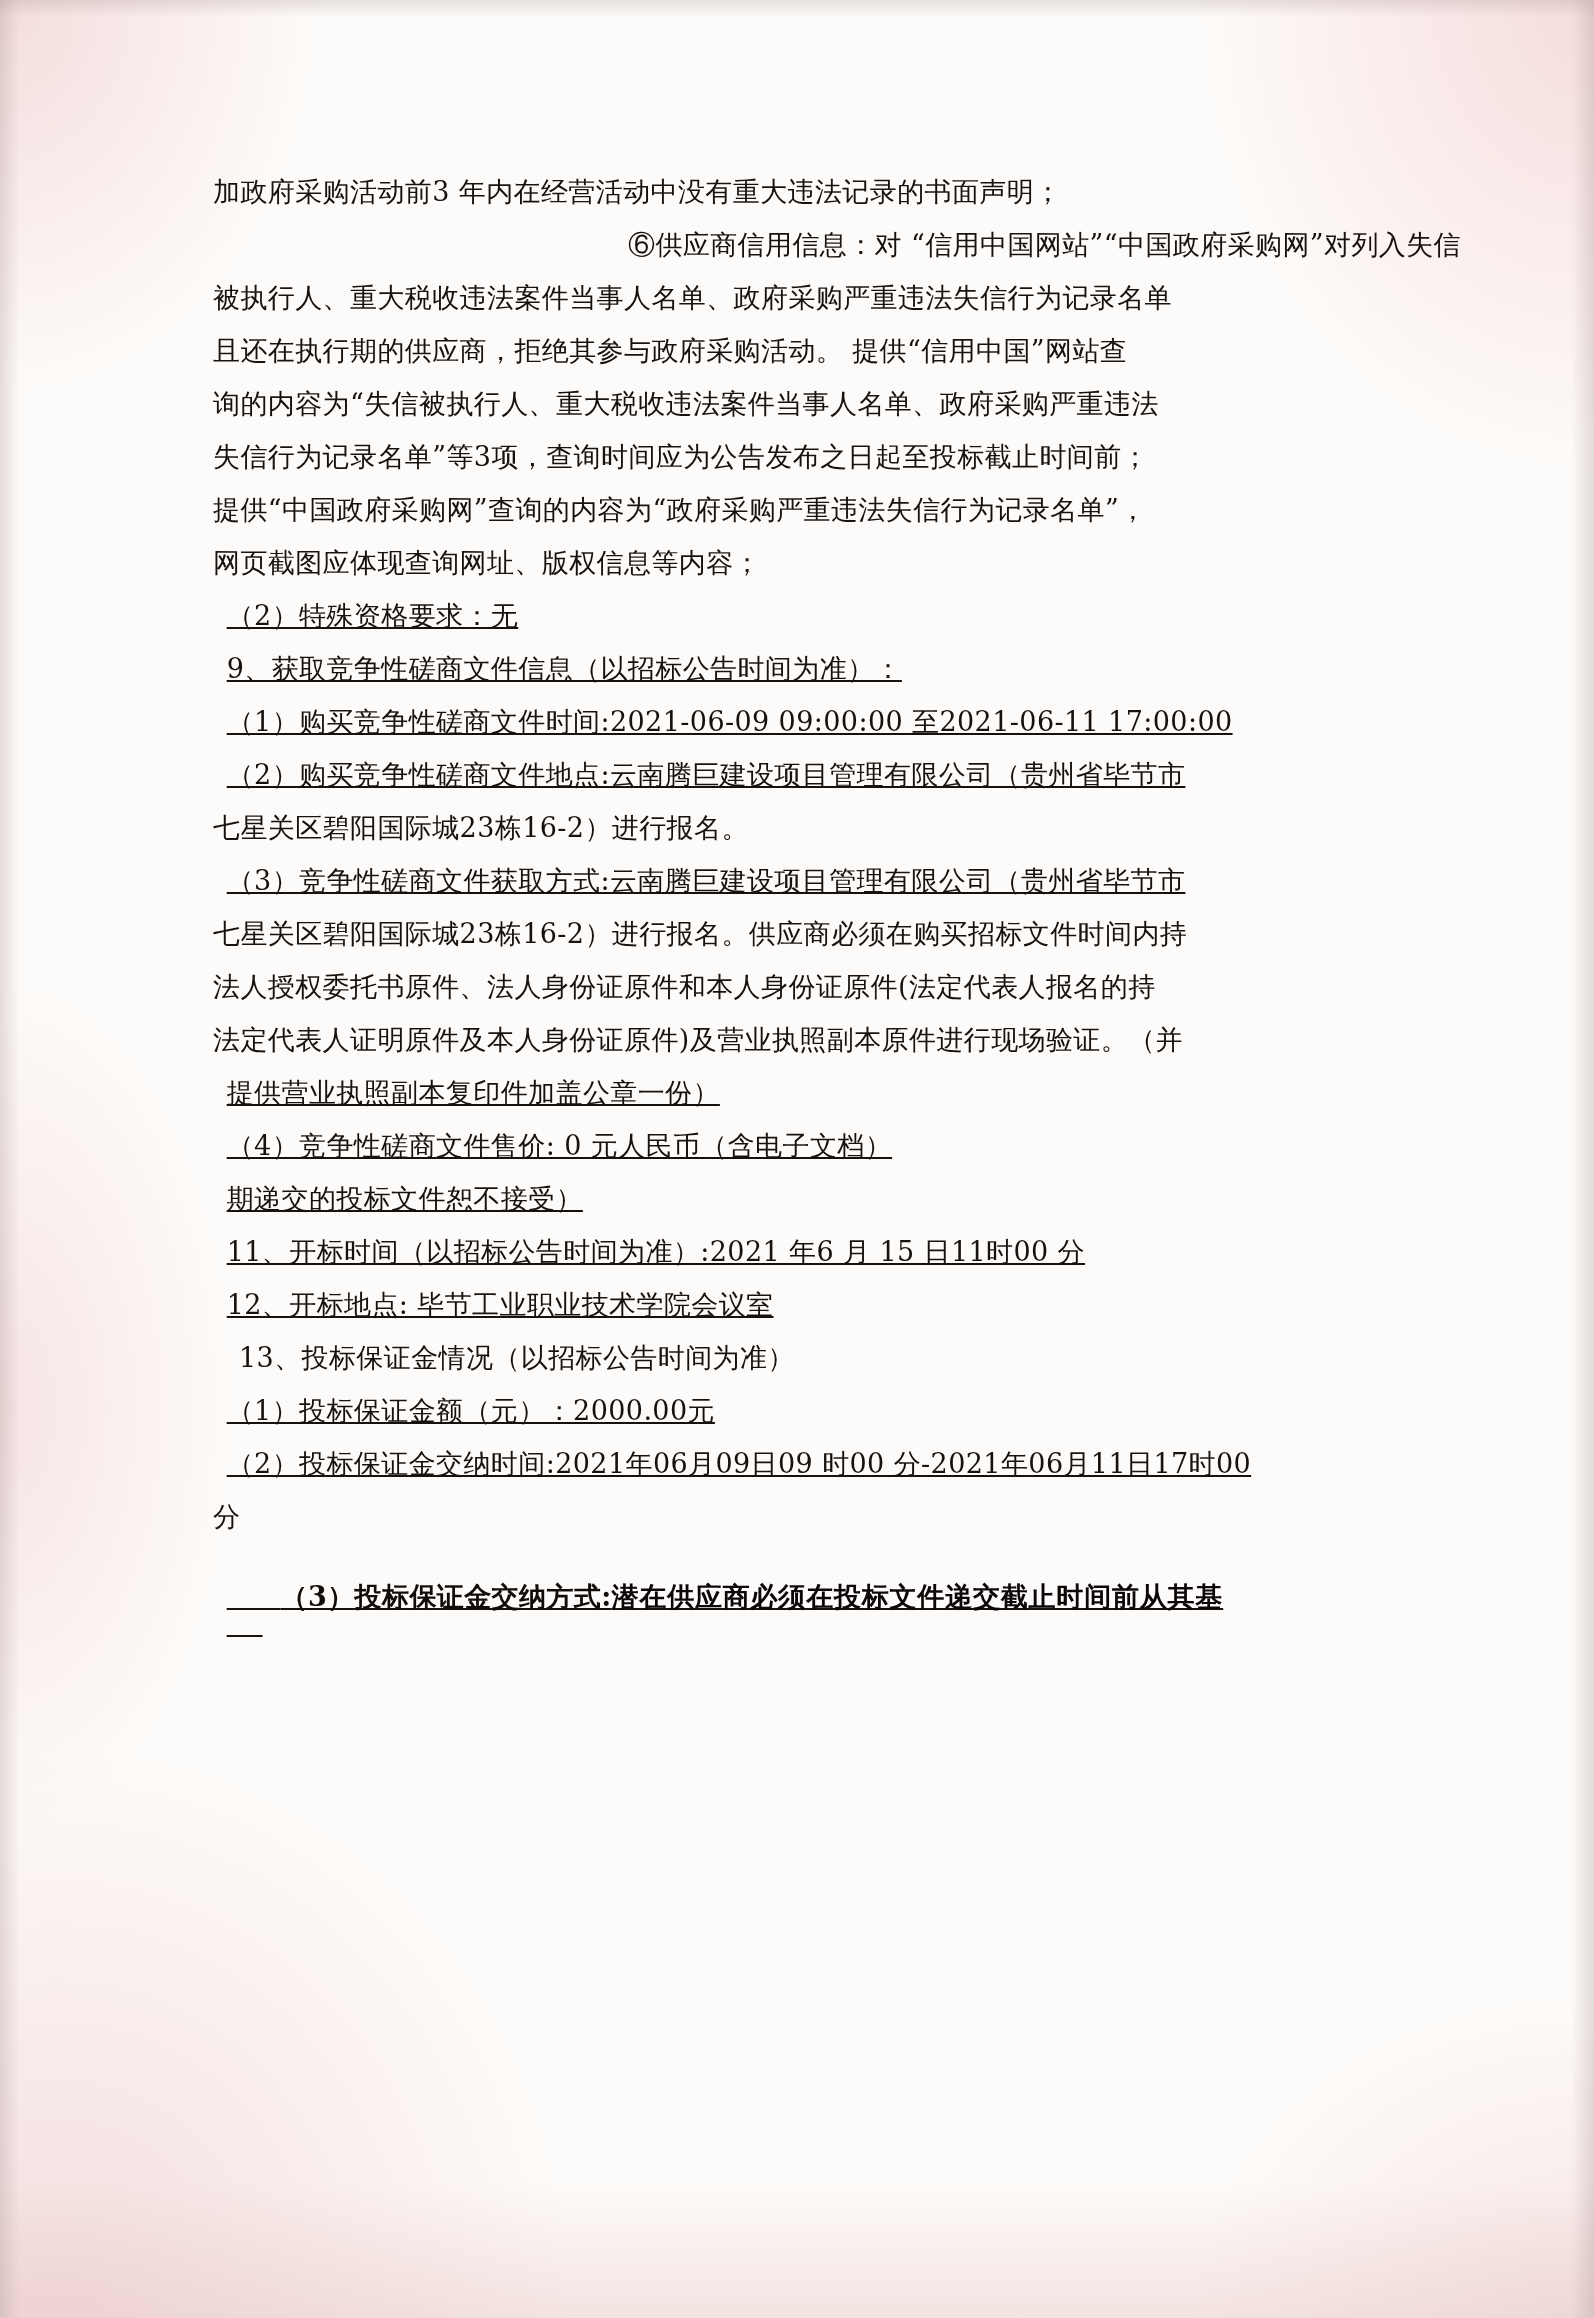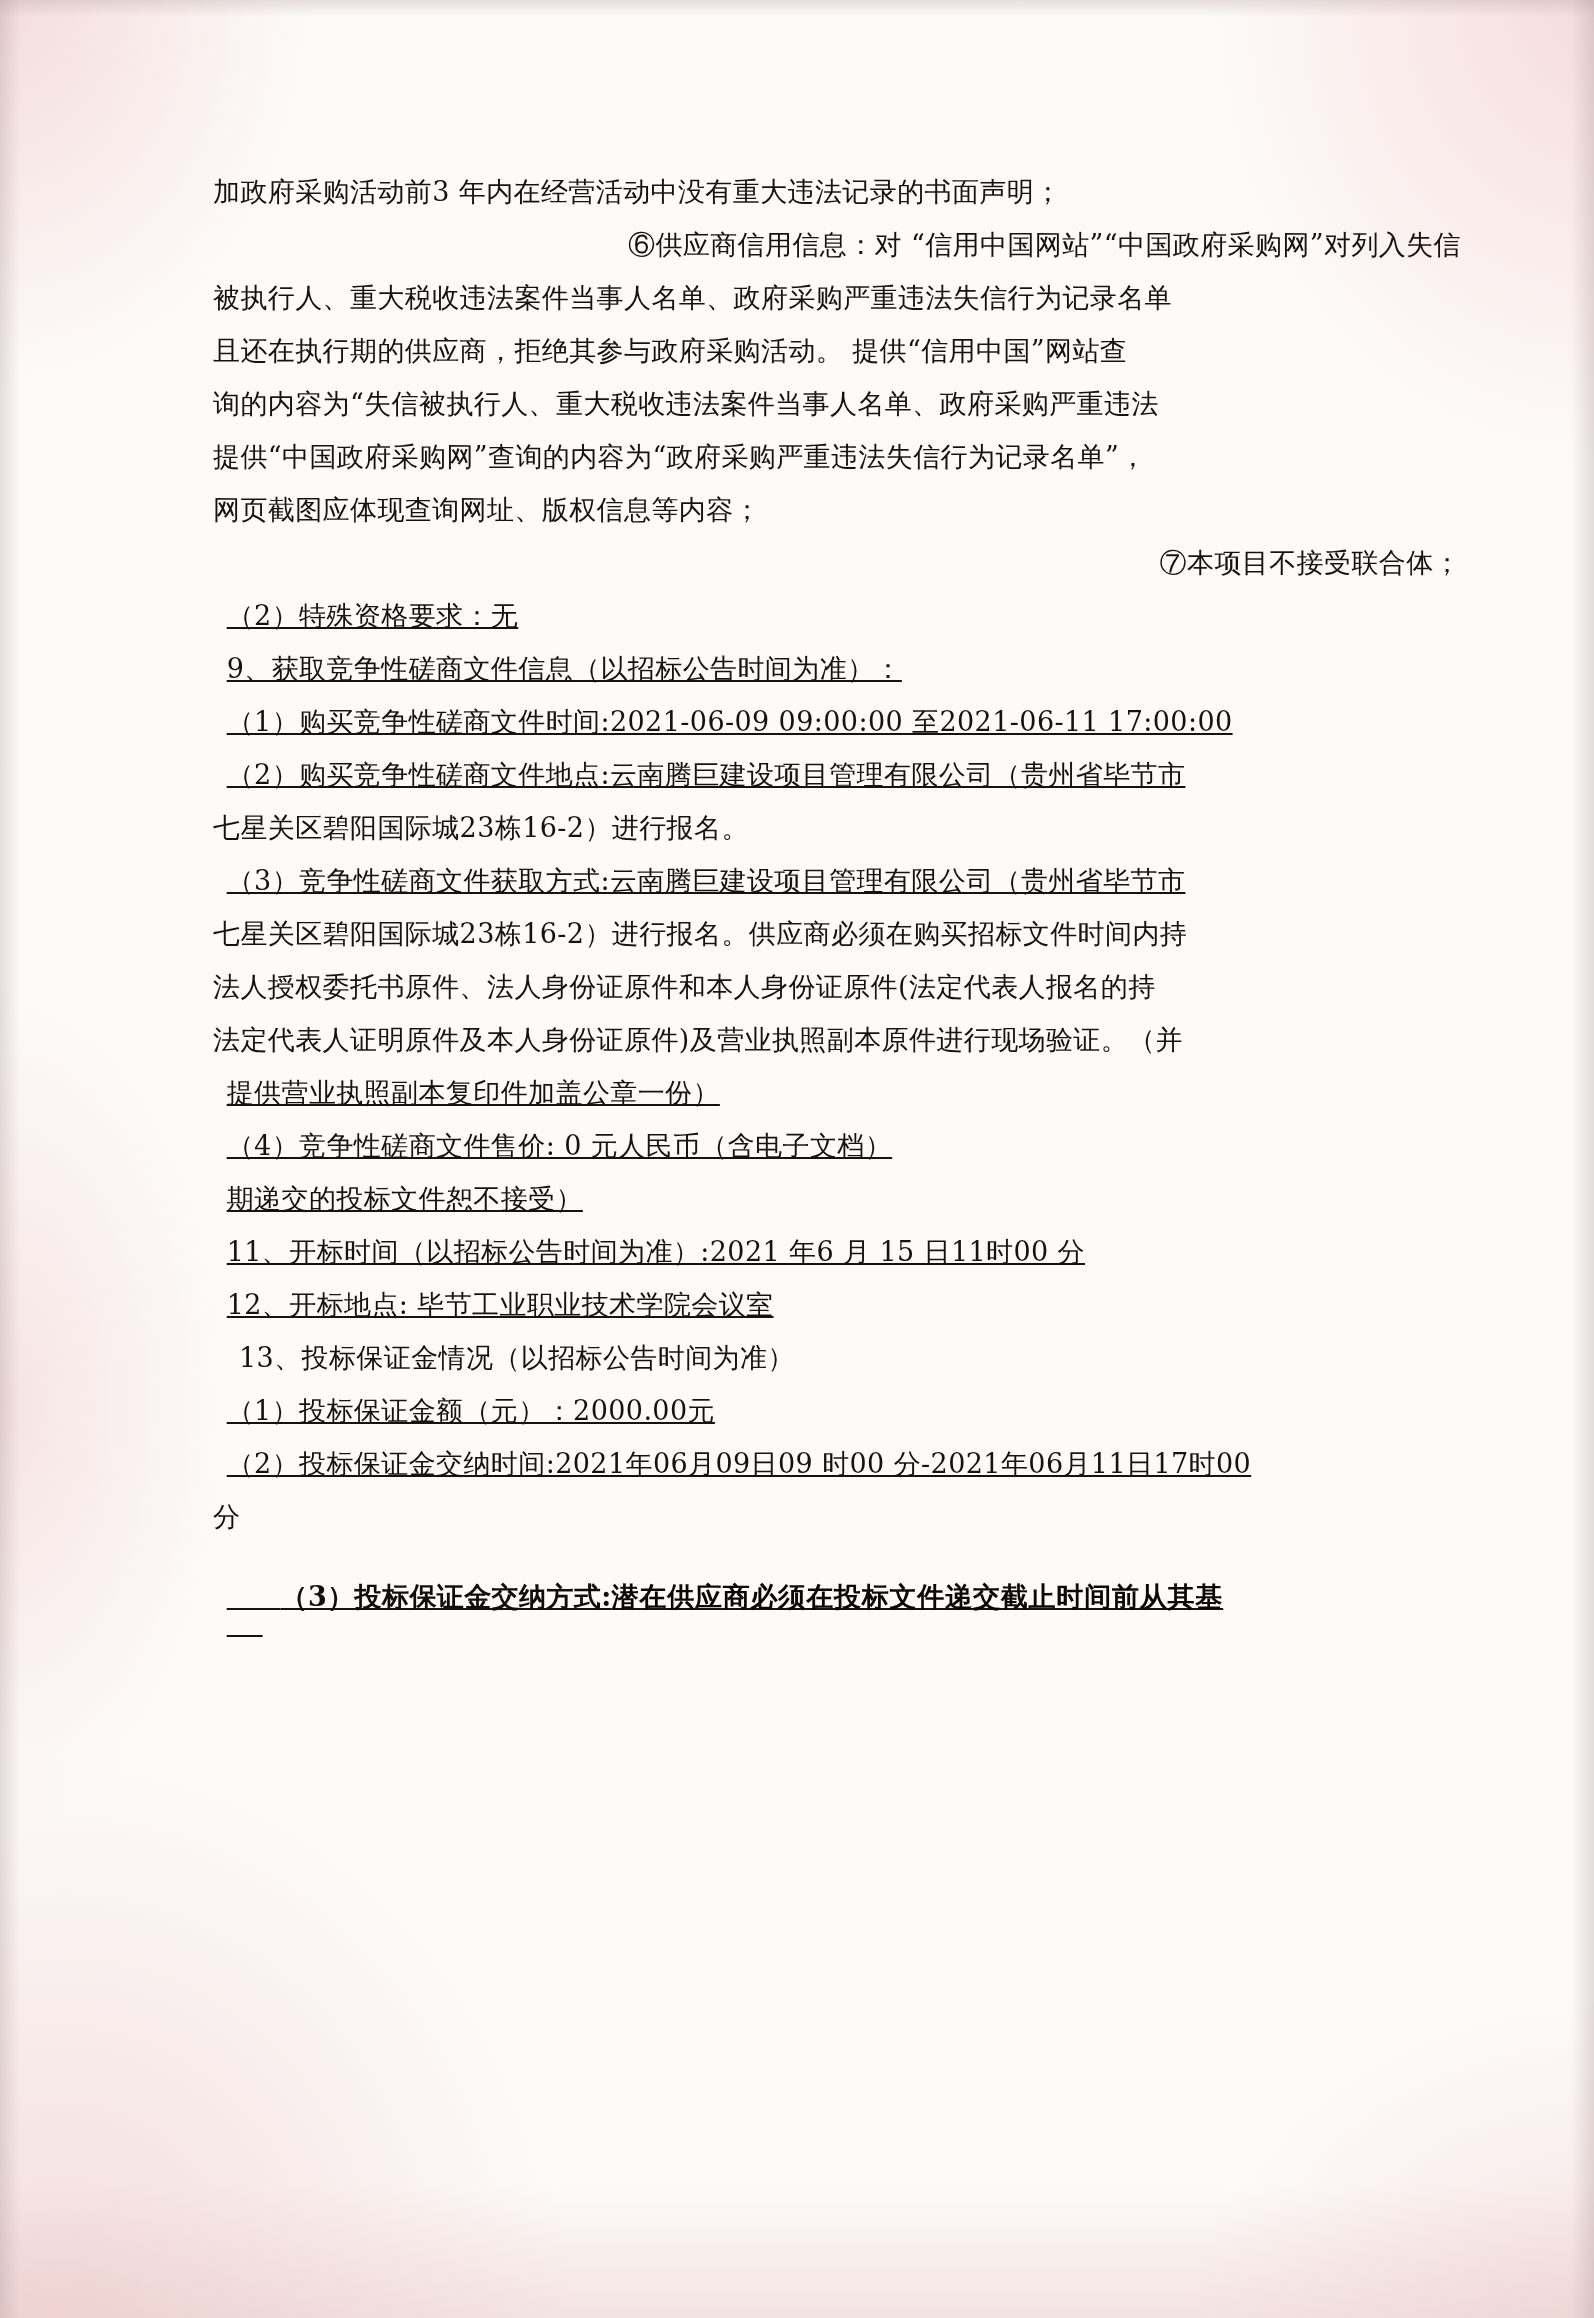"失信行为记录名单”等3项，查询时间应为公告发布之日起至投标截止时间前；" div.l { html: none -> <div>失信行为记录名单”等3项，查询时间应为公告发布之日起至投标截止时间前；</div> }
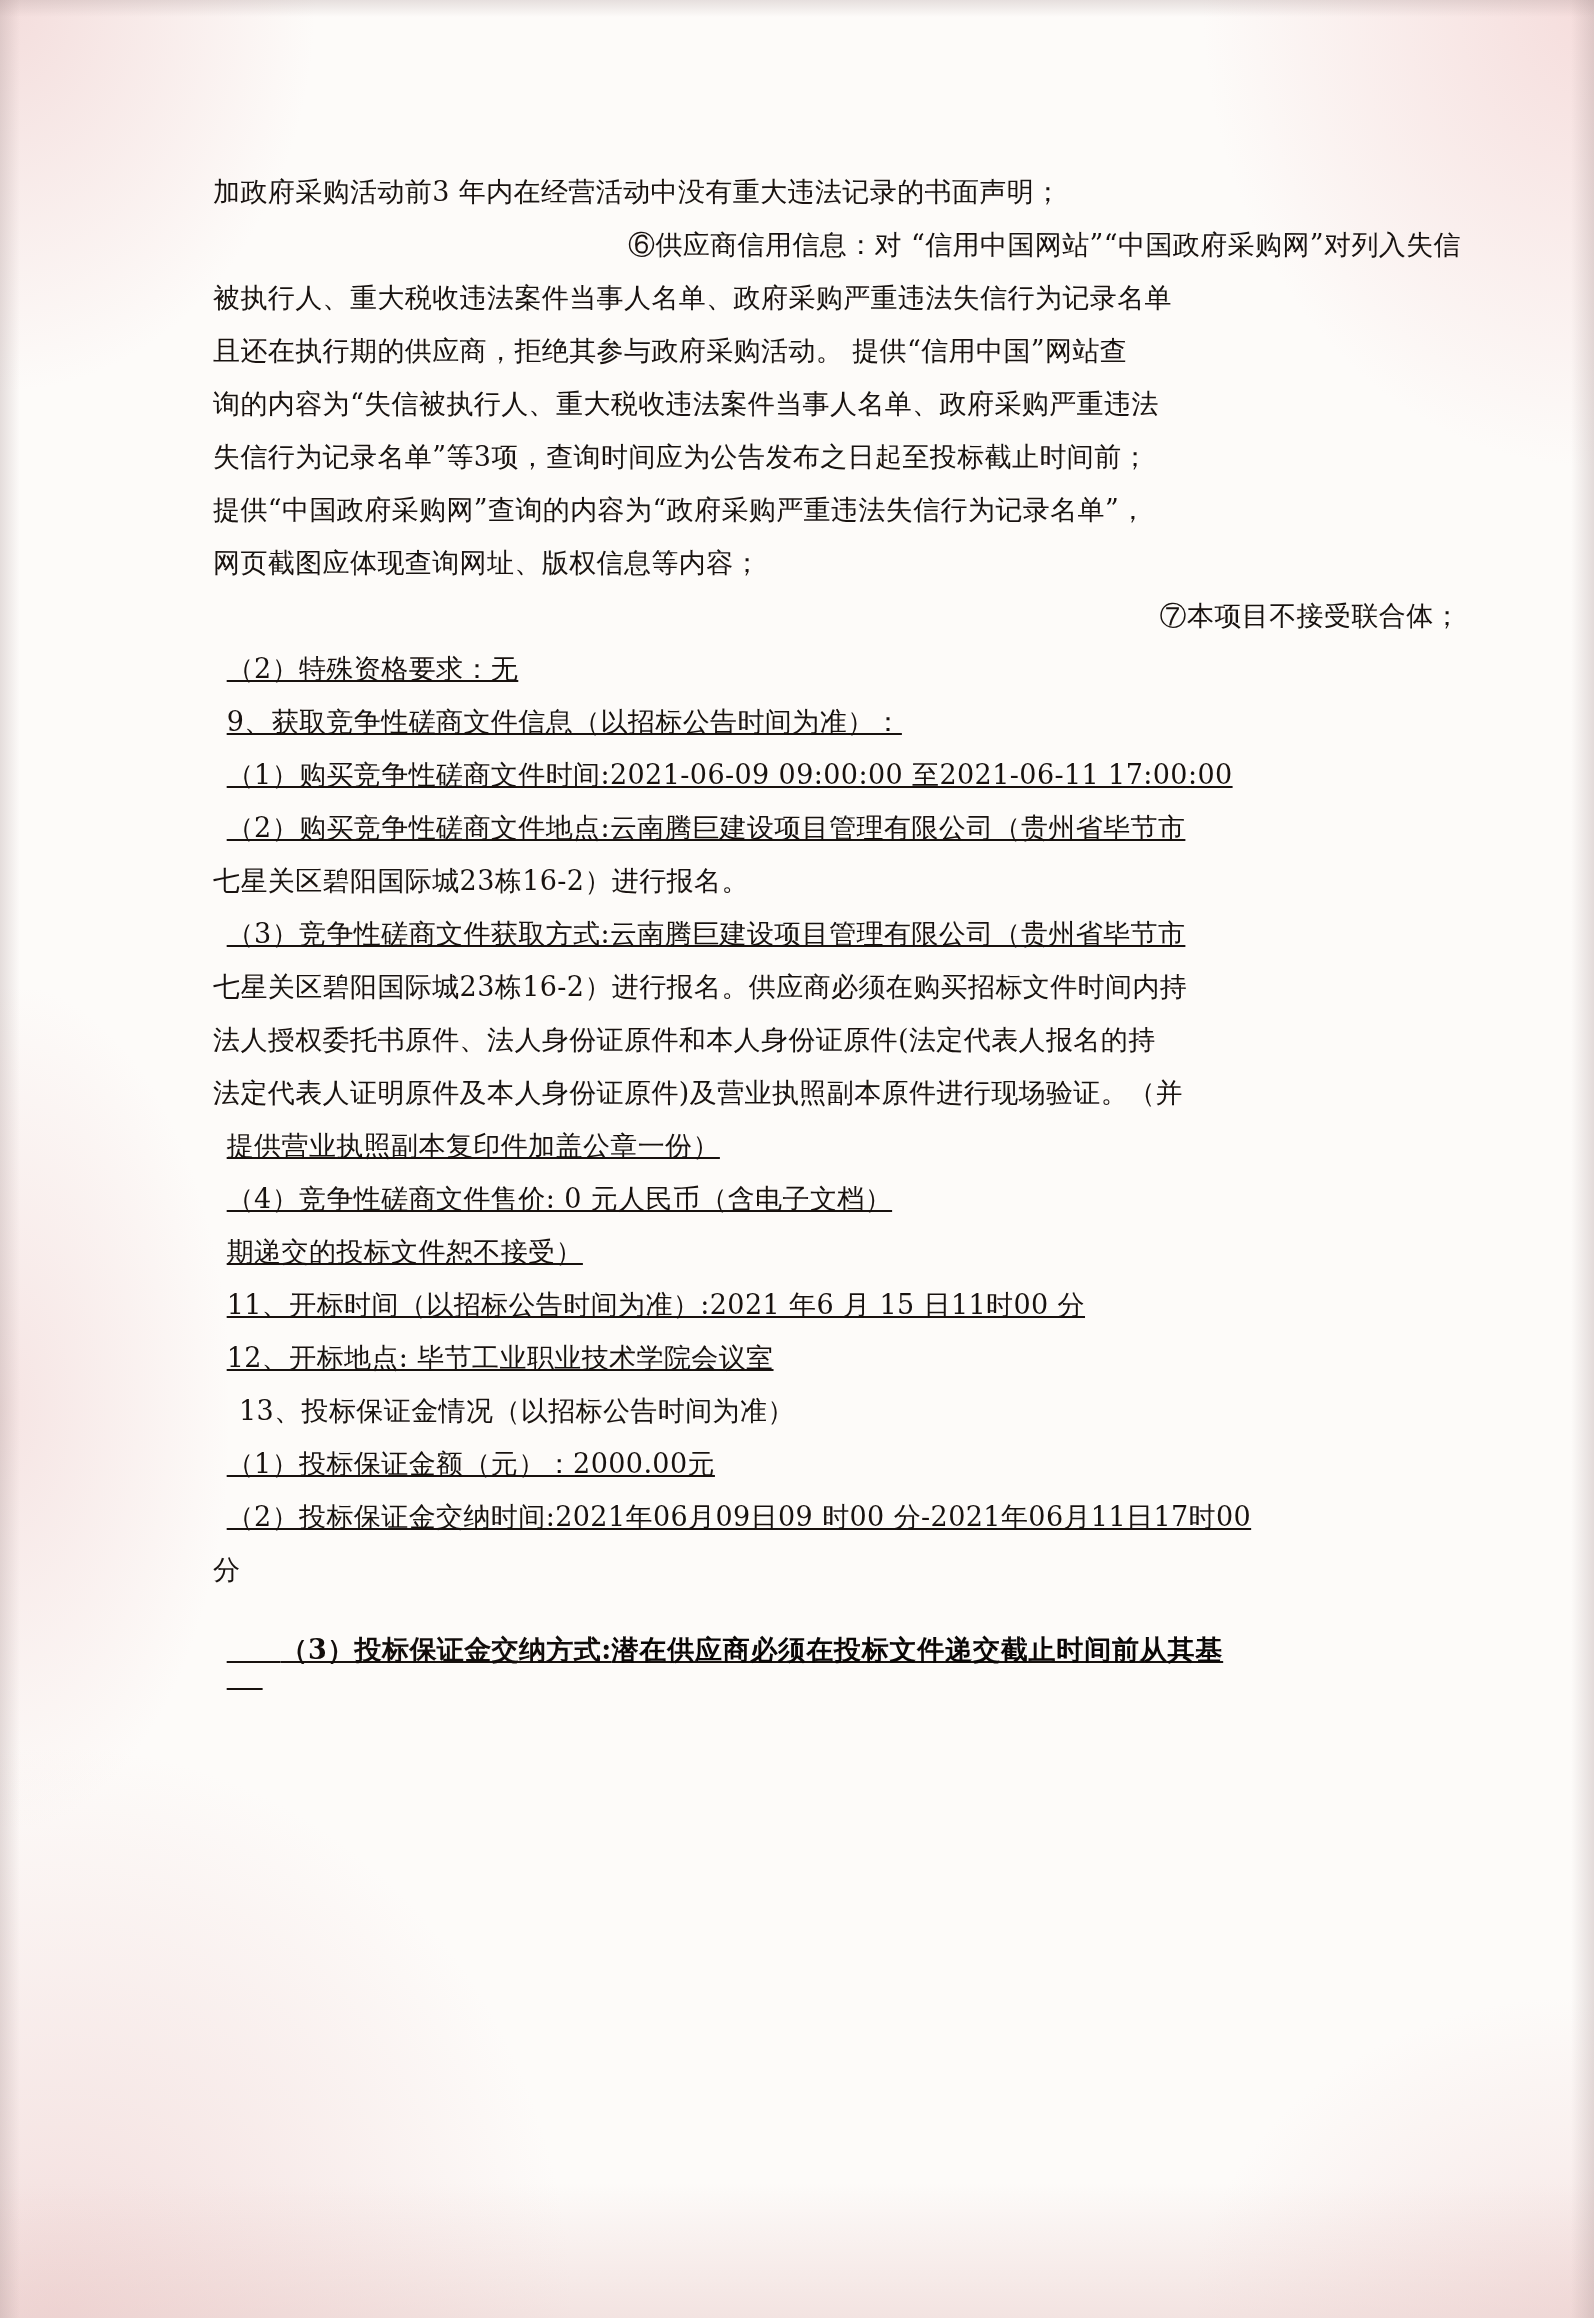"⑦本项目不接受联合体；" div.l { html: <div>⑦本项目不接受联合体；</div> -> none }
